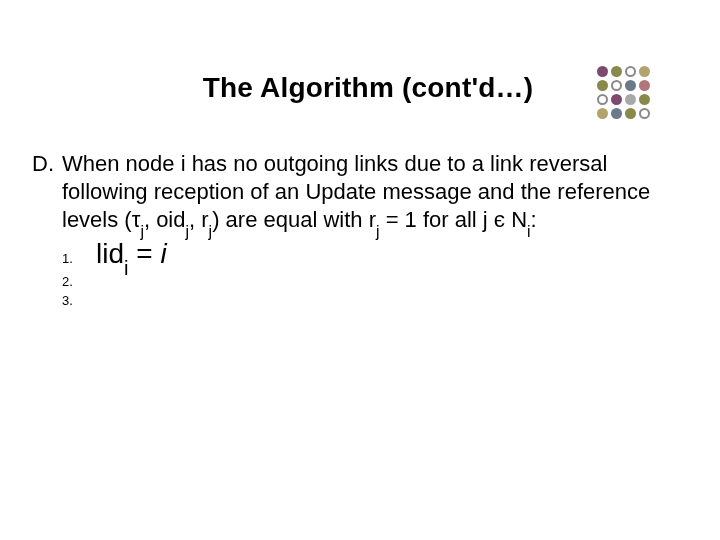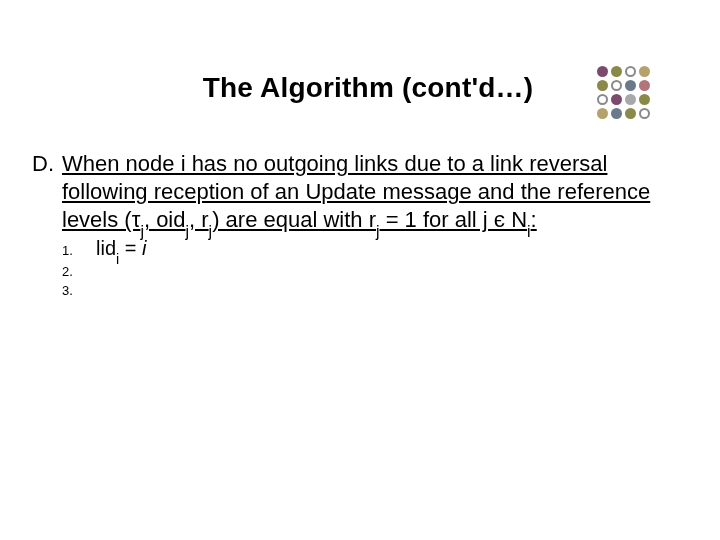"When node i has no" .para .text { text-decoration: underline -> none }
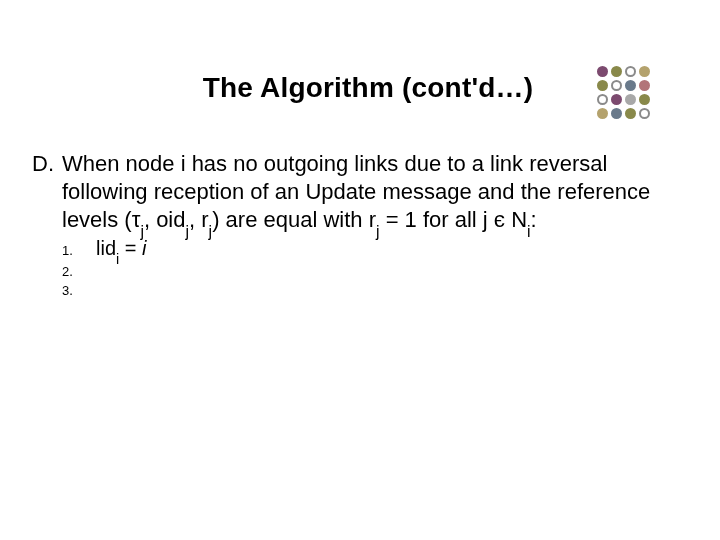"lidi = i" .subitem .val { font-size: 20px -> 28px }
